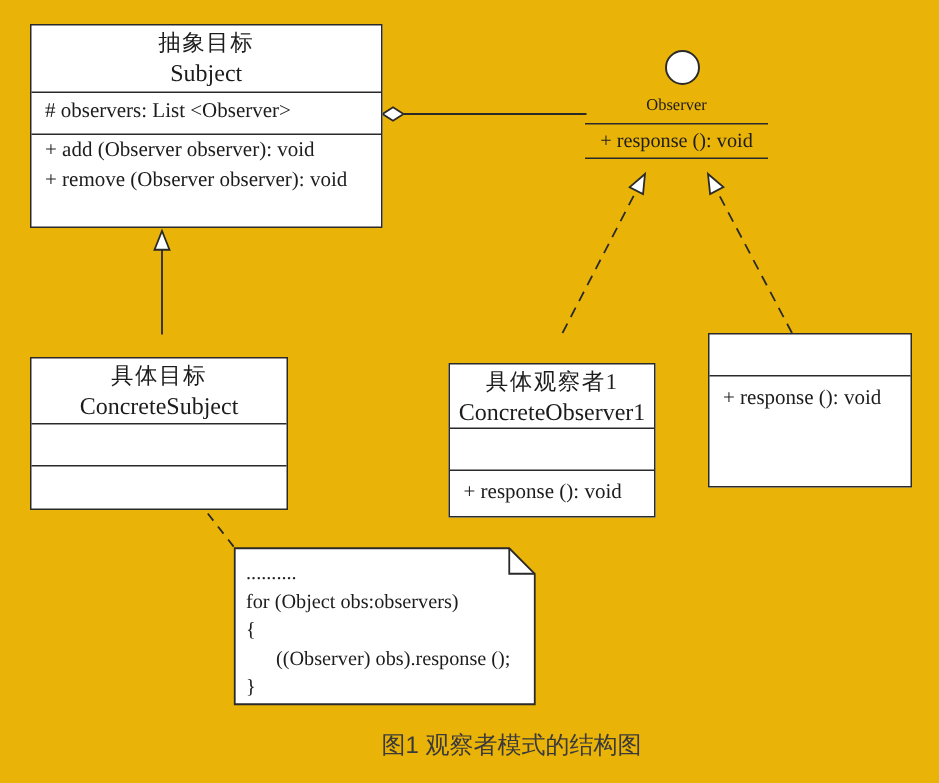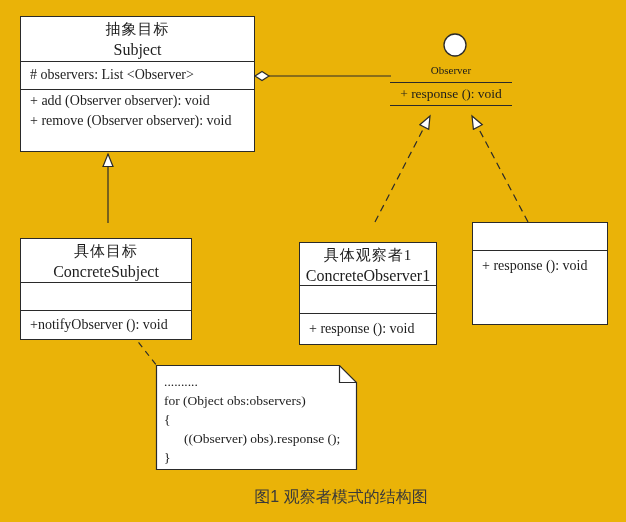"+notifyObserver (): void" div.uml-methods { html: <div> <div>+notifyObserver (): void</div> </div> -> none }
